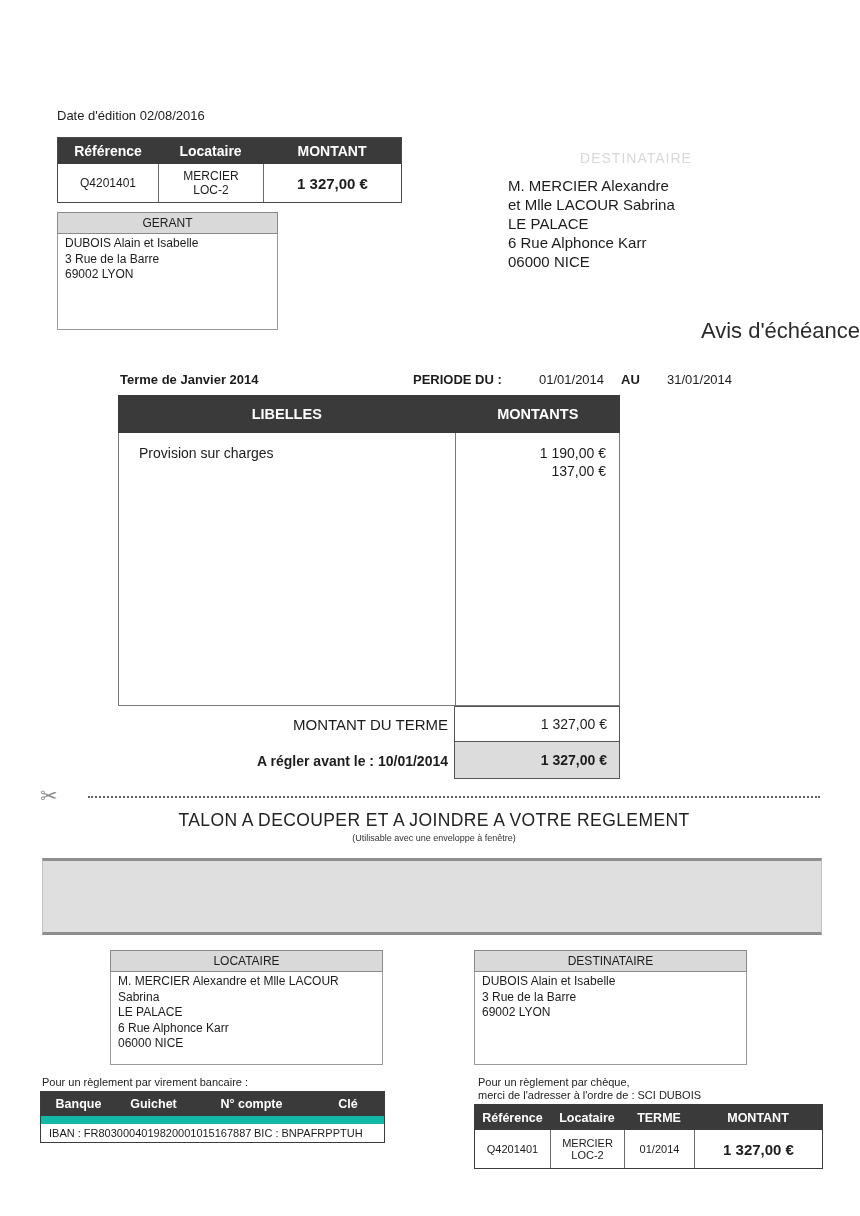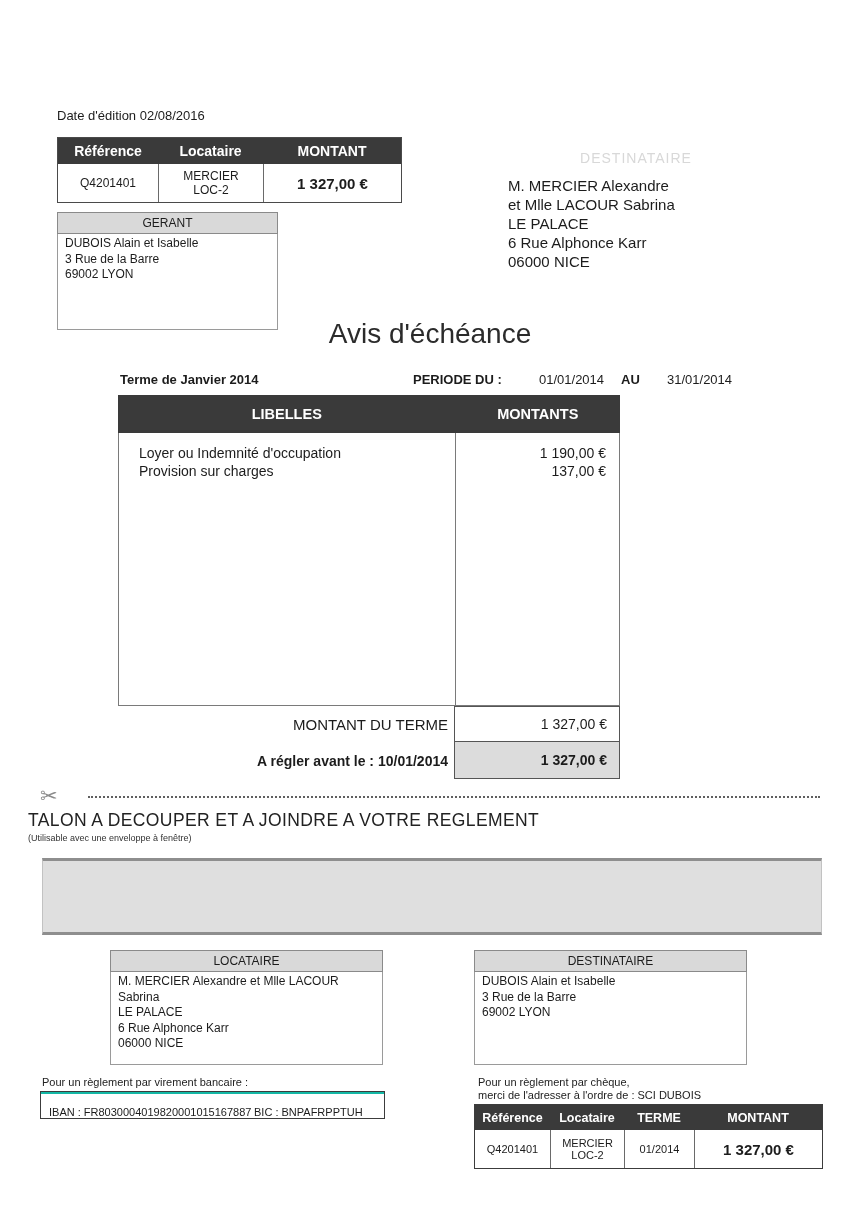"Avis d'échéance" div.abs { font-size: 28px -> 22px; text-align: center -> right }
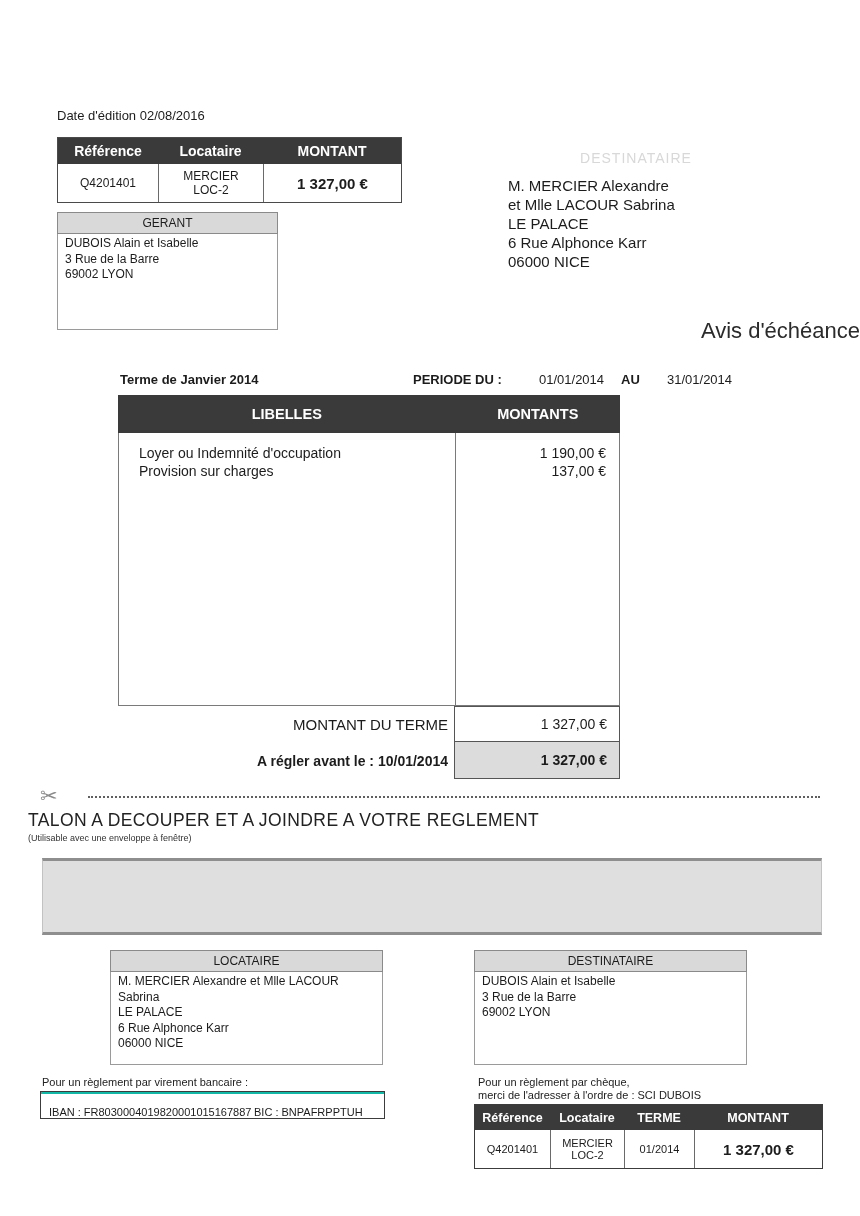"Loyer ou Indemnité d'occupation" div { html: <div>Loyer ou Indemnité d'occupation</div> -> none }
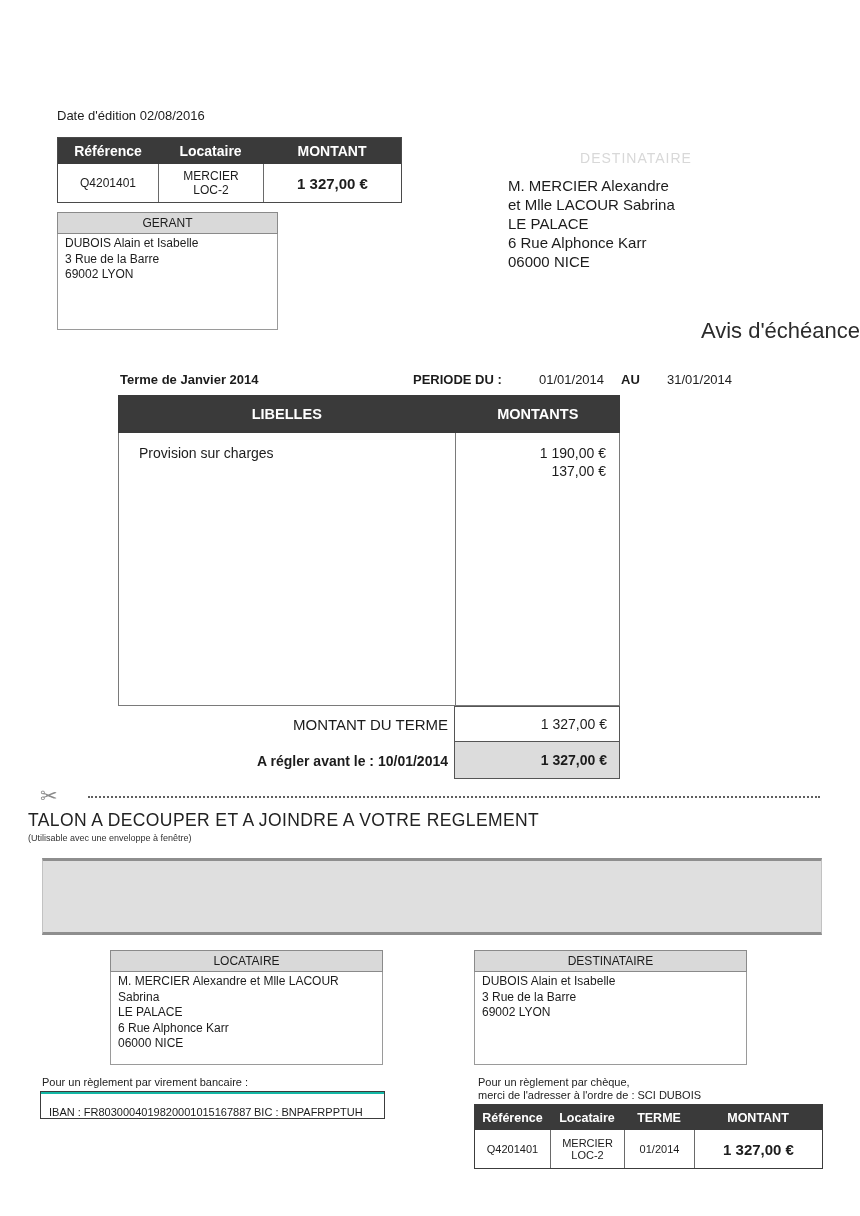"TALON A DECOUPER ET A" div.abs { left: 28px -> 44px; text-align: left -> center }
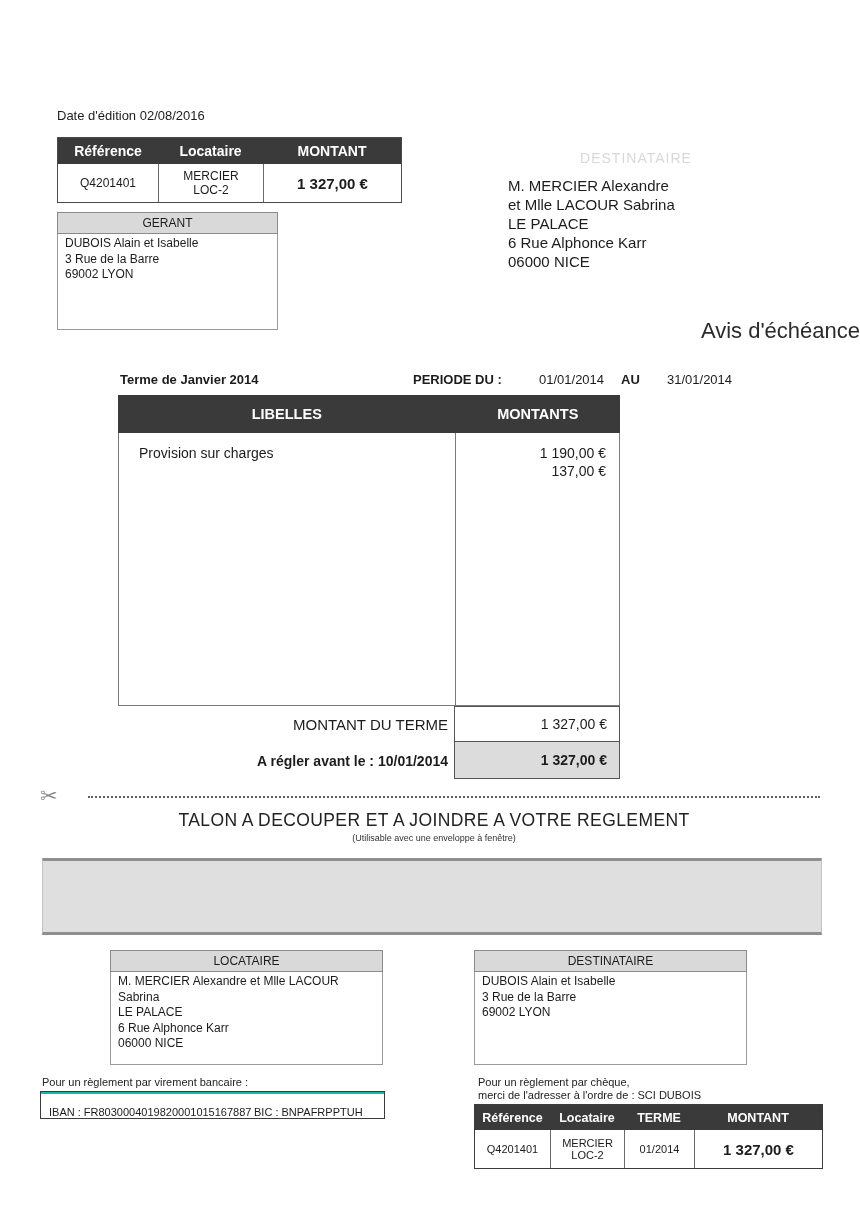"Banque" div.row { html: none -> <div> <div>Banque</div> <div>Guichet</div> <div>N° compte</div> <div>Clé</div> </div> }
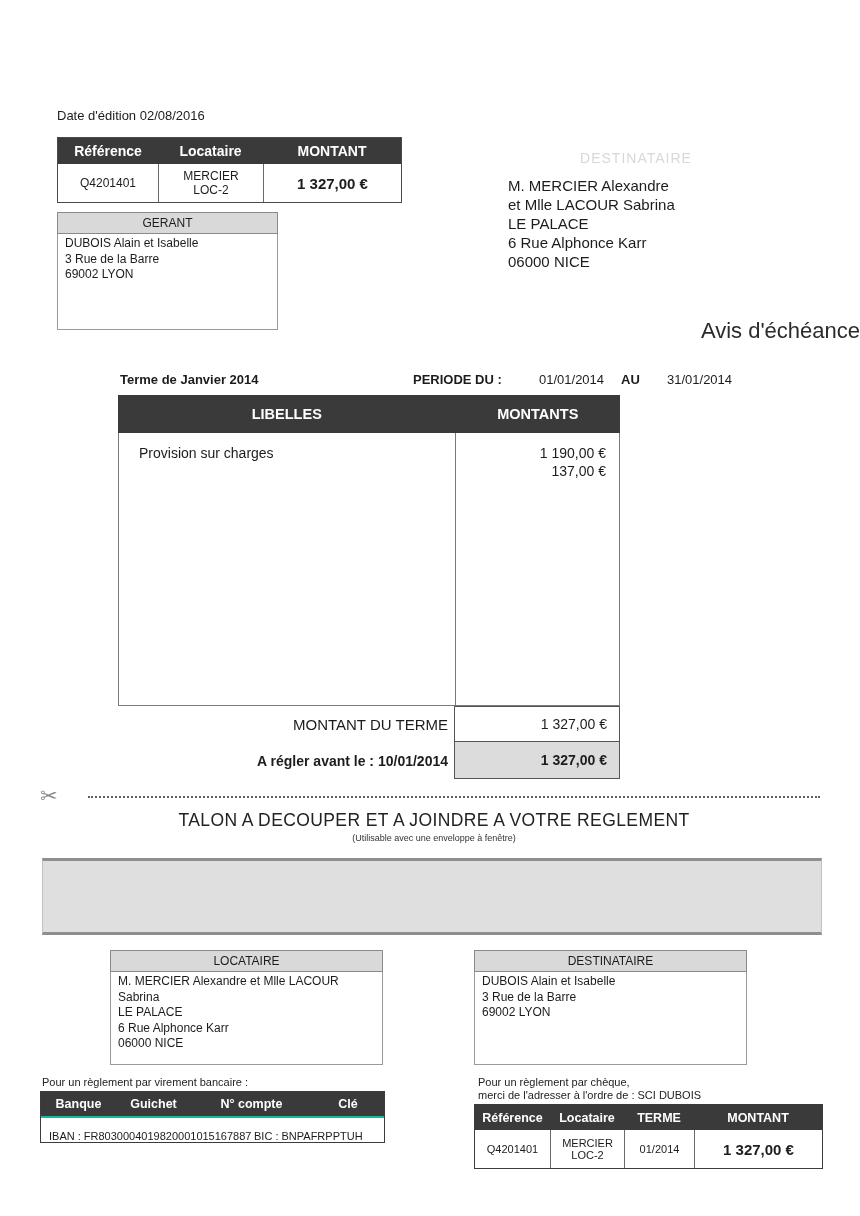"IBAN : FR8030004019820001015167887" .iban-row { align-items: flex-end -> center; border-top: 2px solid #14b8a6 -> 8px solid #14b8a6 }
